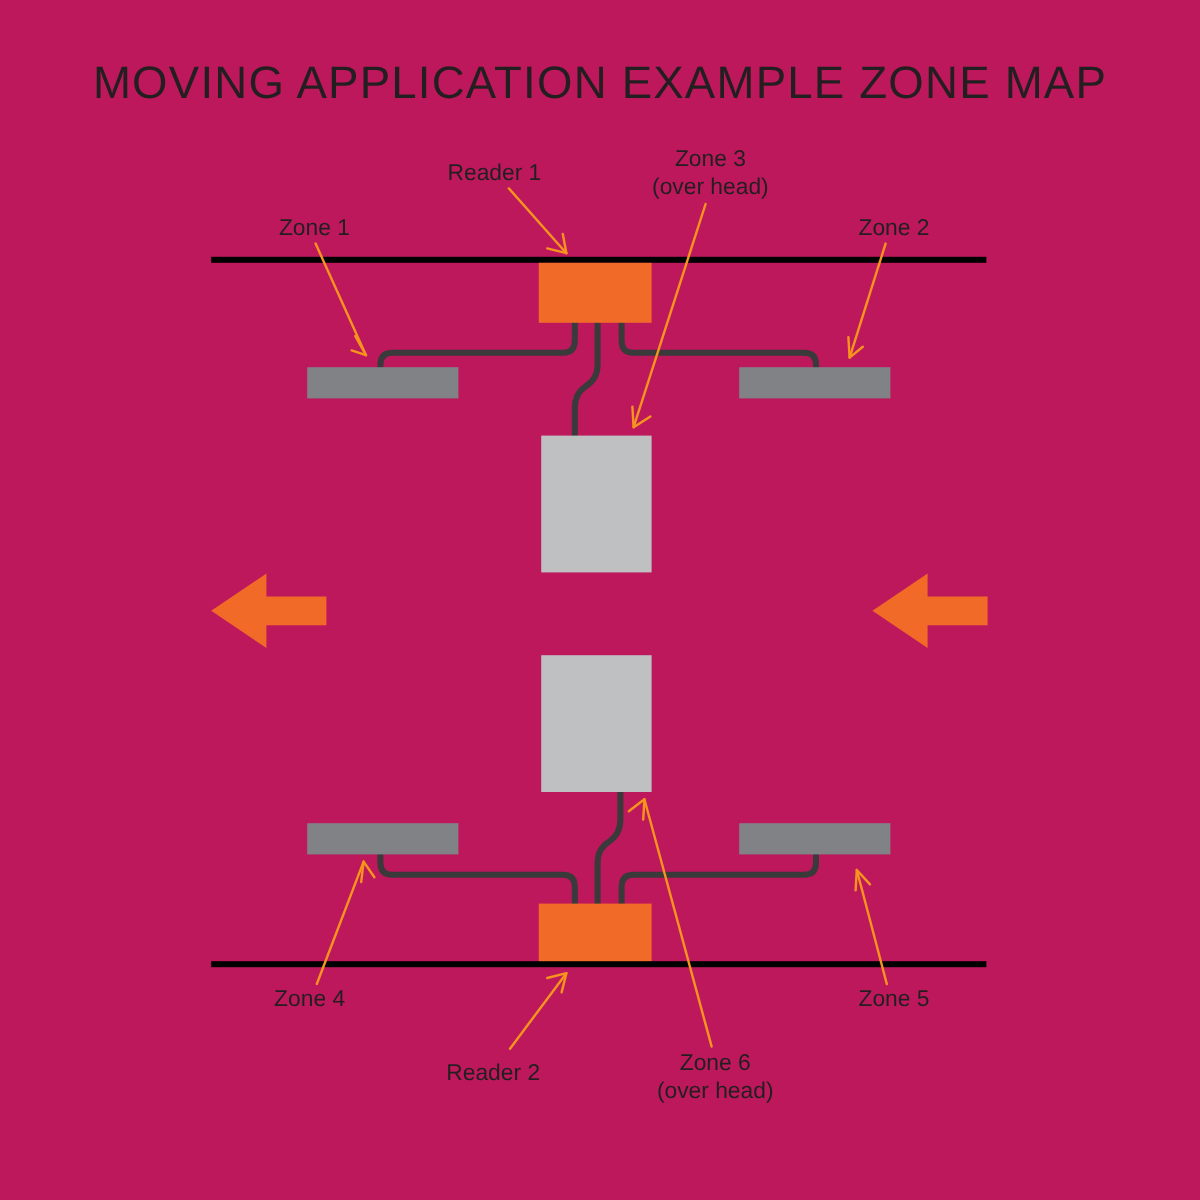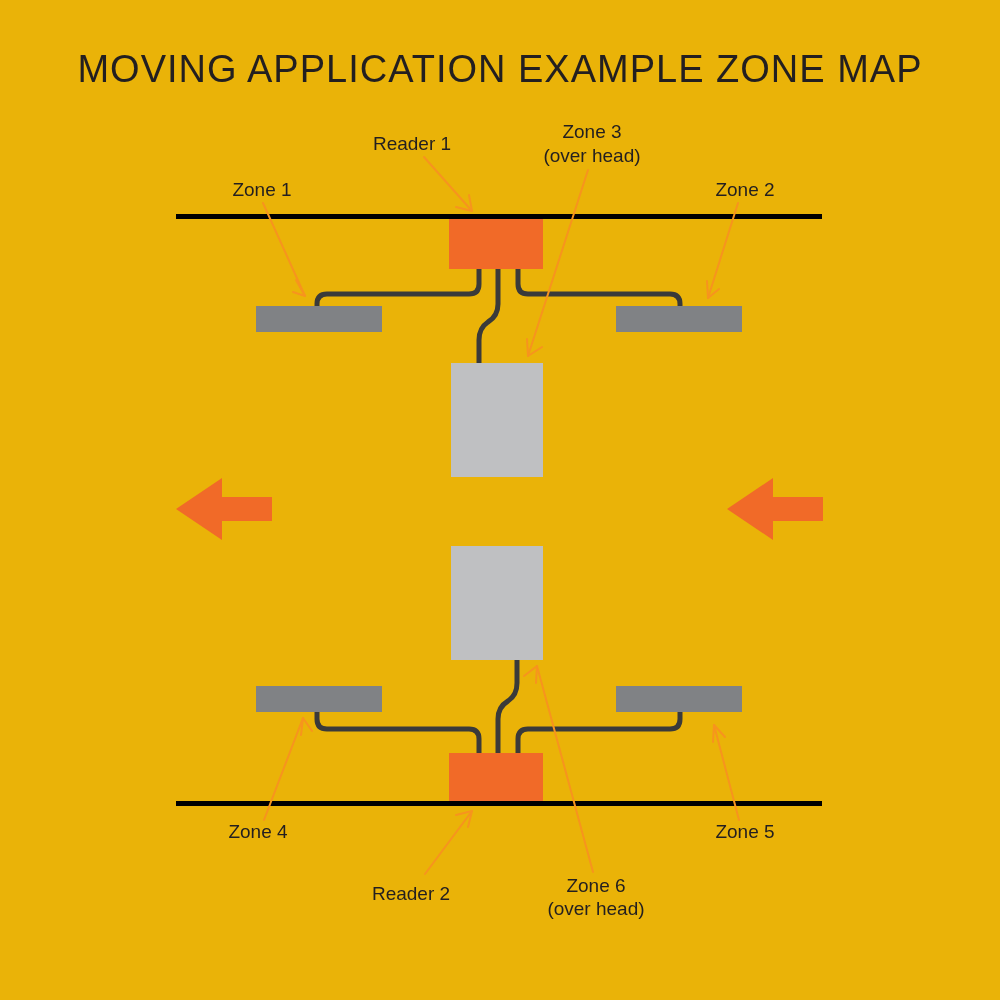"MOVING APPLICATION EXAMPLE ZONE MAP" #stage { background: #eab308 -> #be185d }
